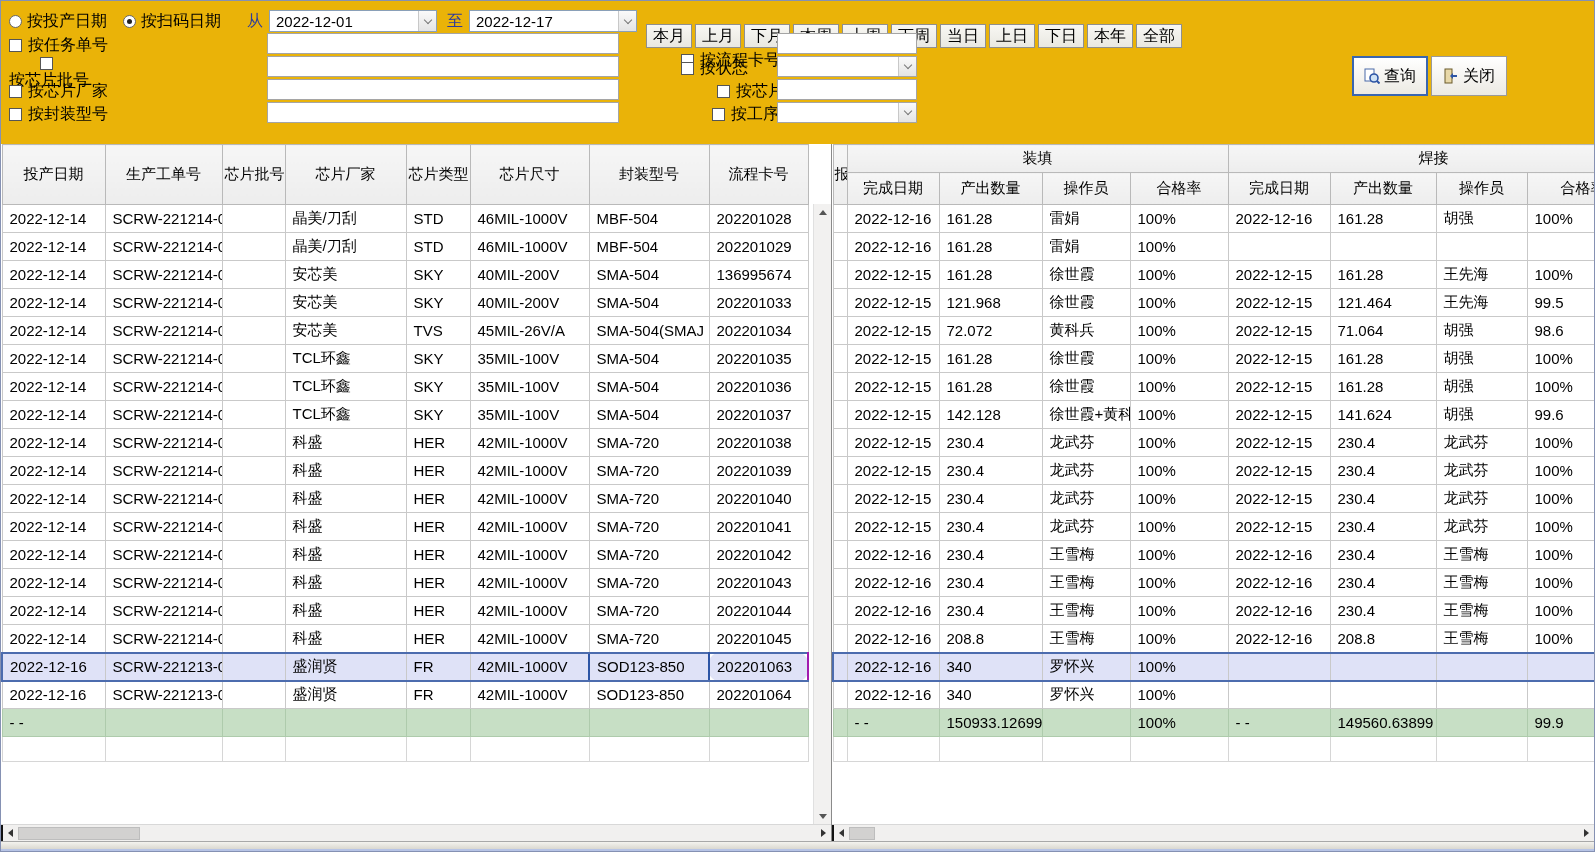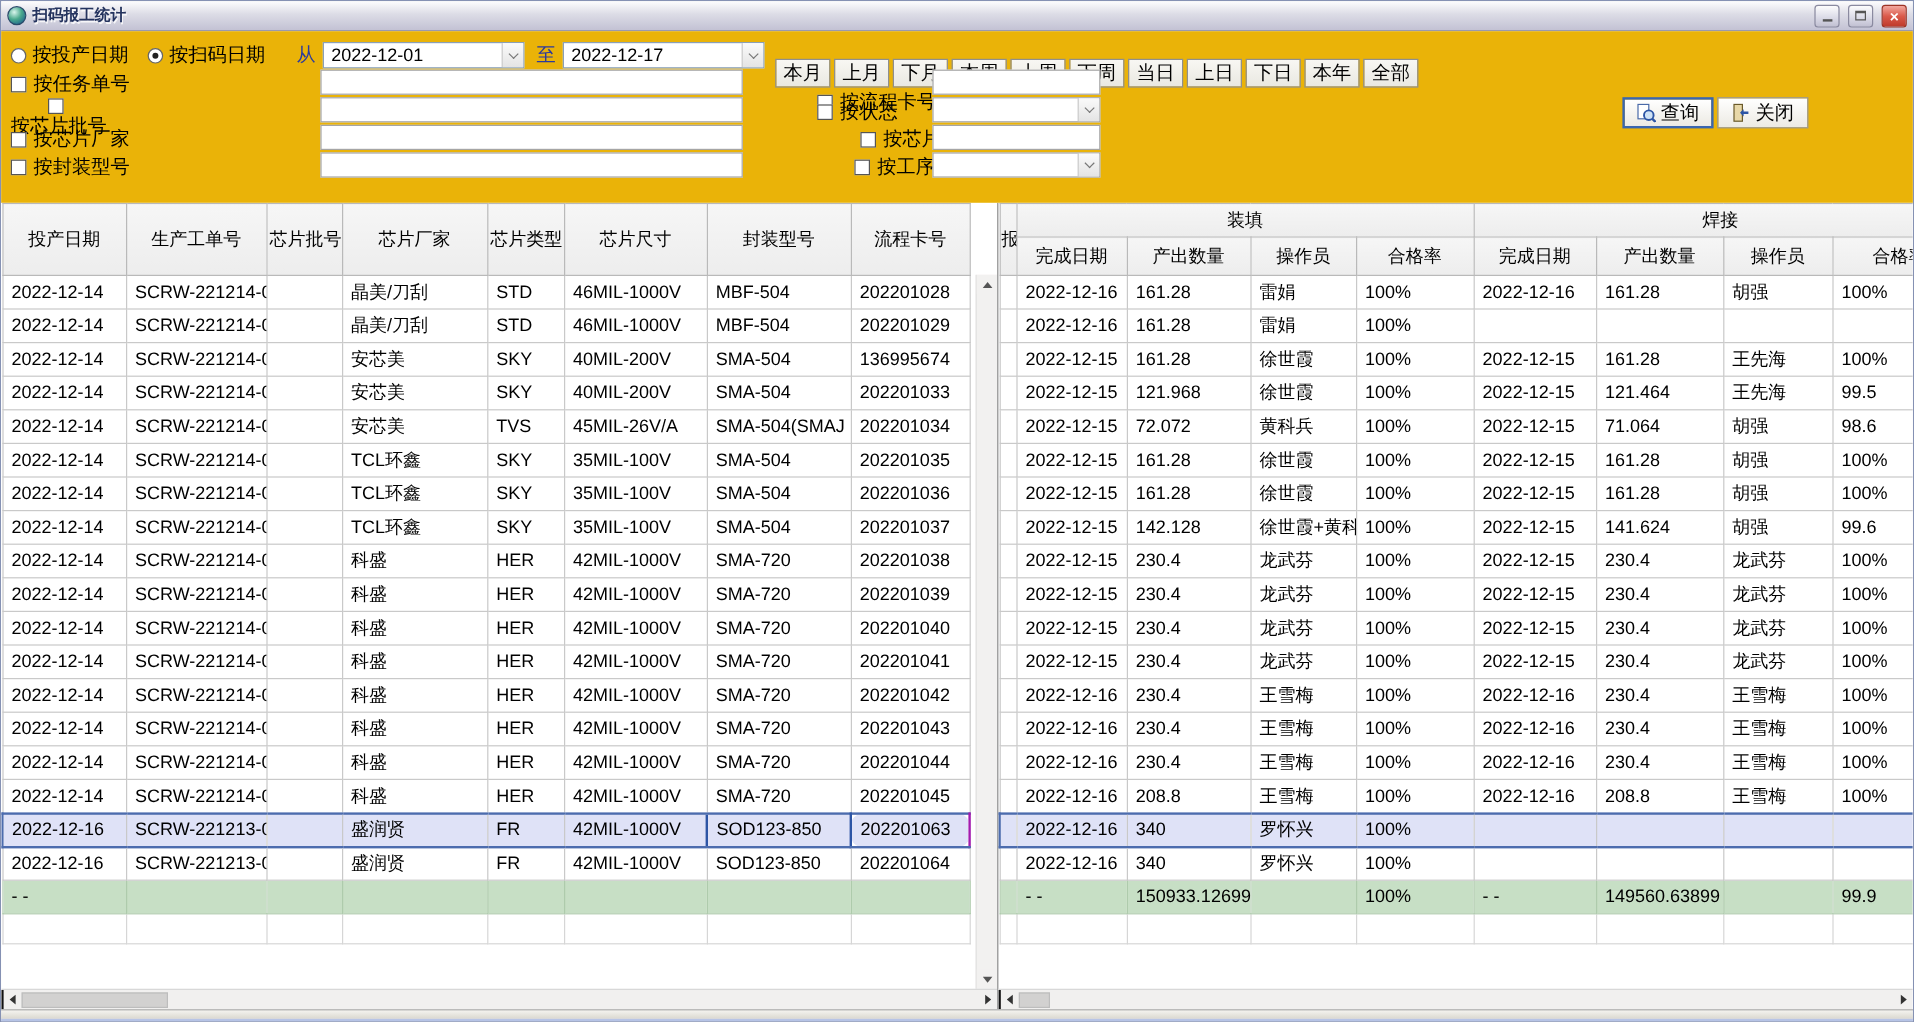"扫码报工统计" div.titlebar { html: <div> <div></div> <div>扫码报工统计</div> <div> <span></span> </div> <div> <span></span> </div> <div> <span>×</span> </div> </div> -> none }
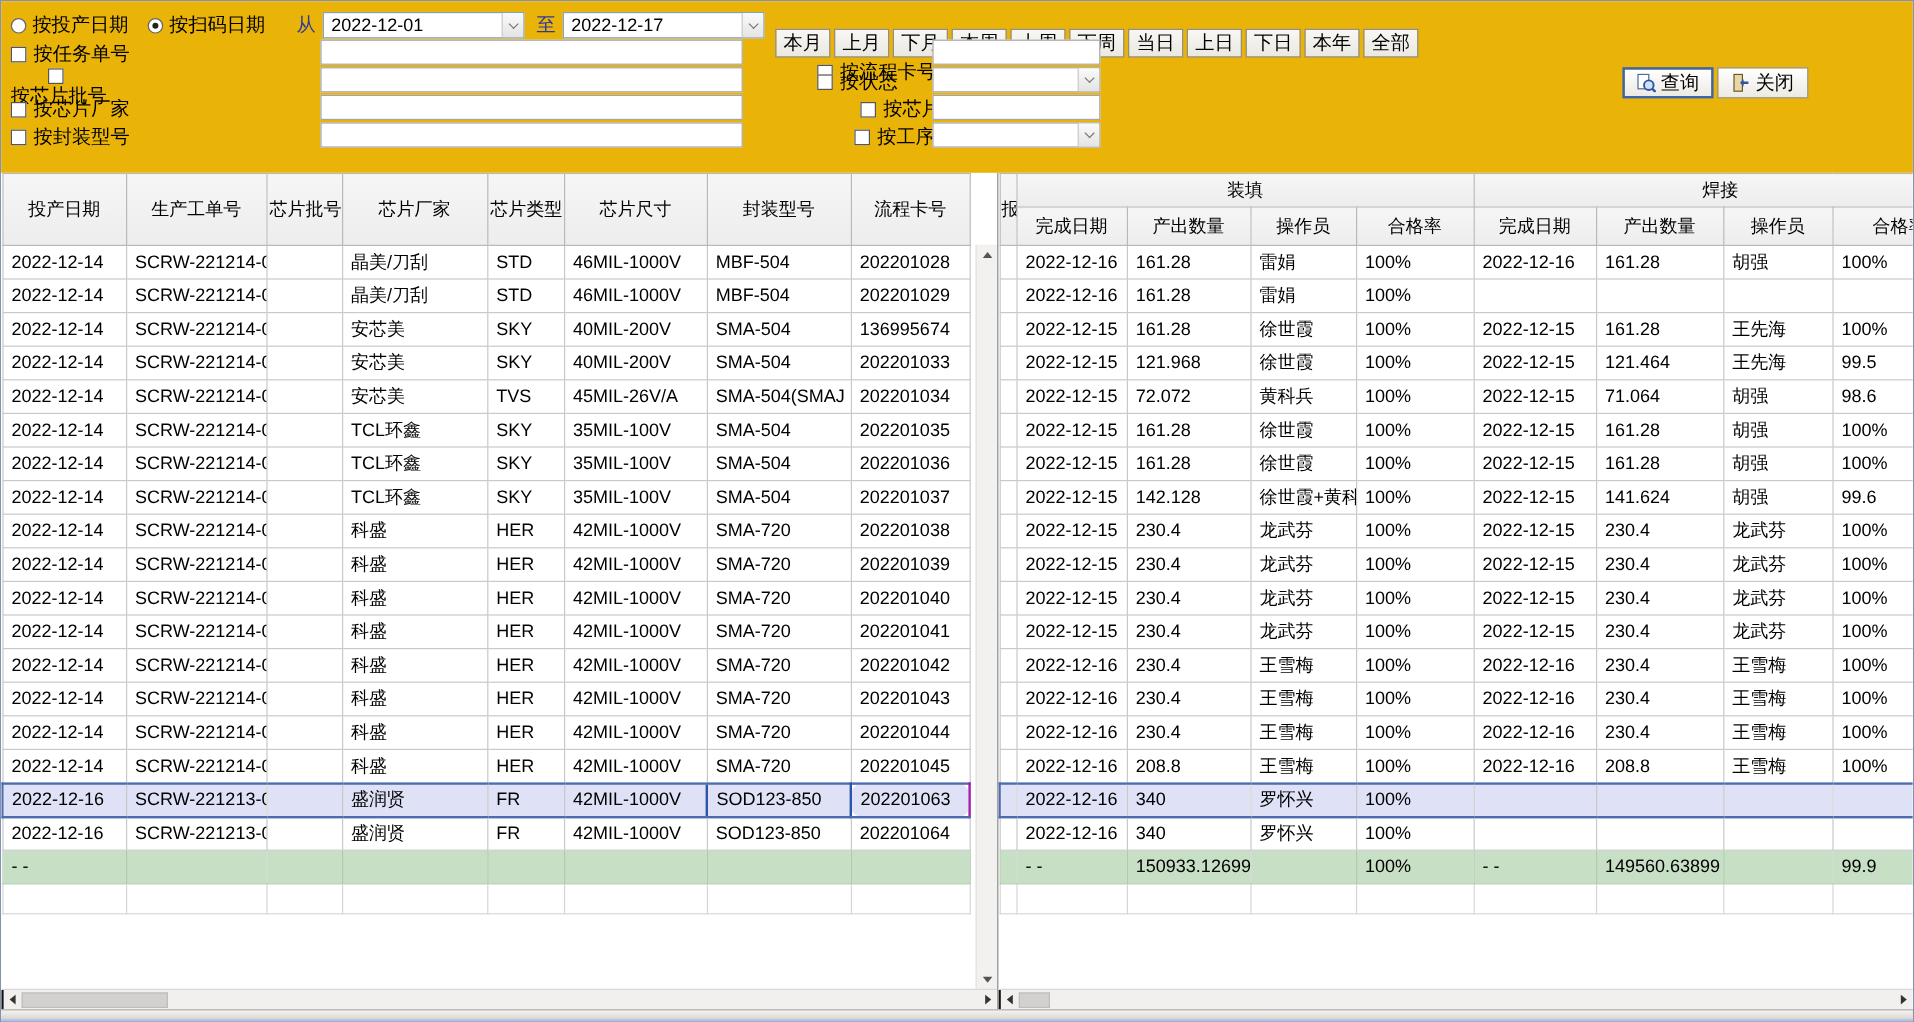"查询" .abtn { height: 26px -> 40px }
